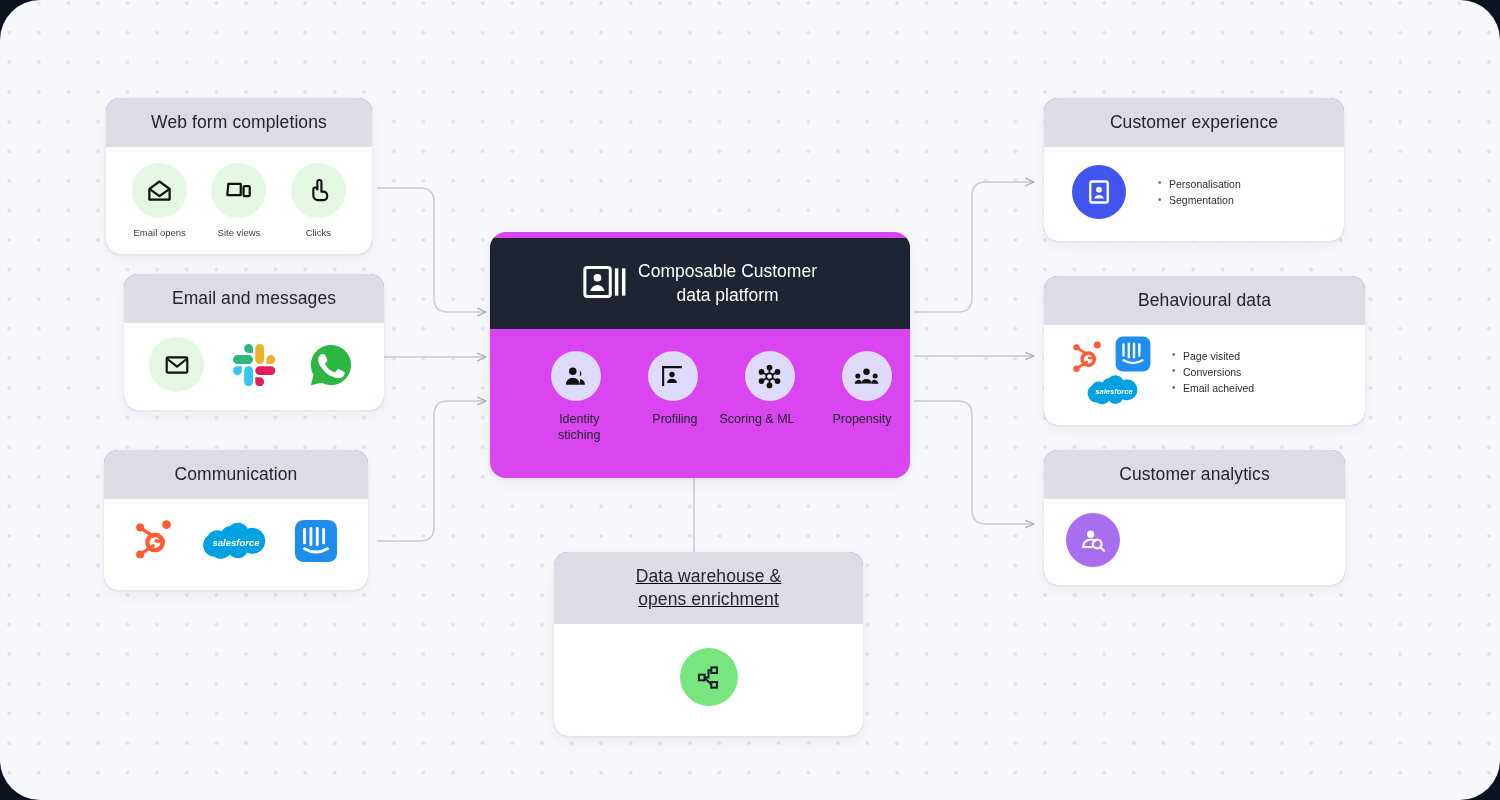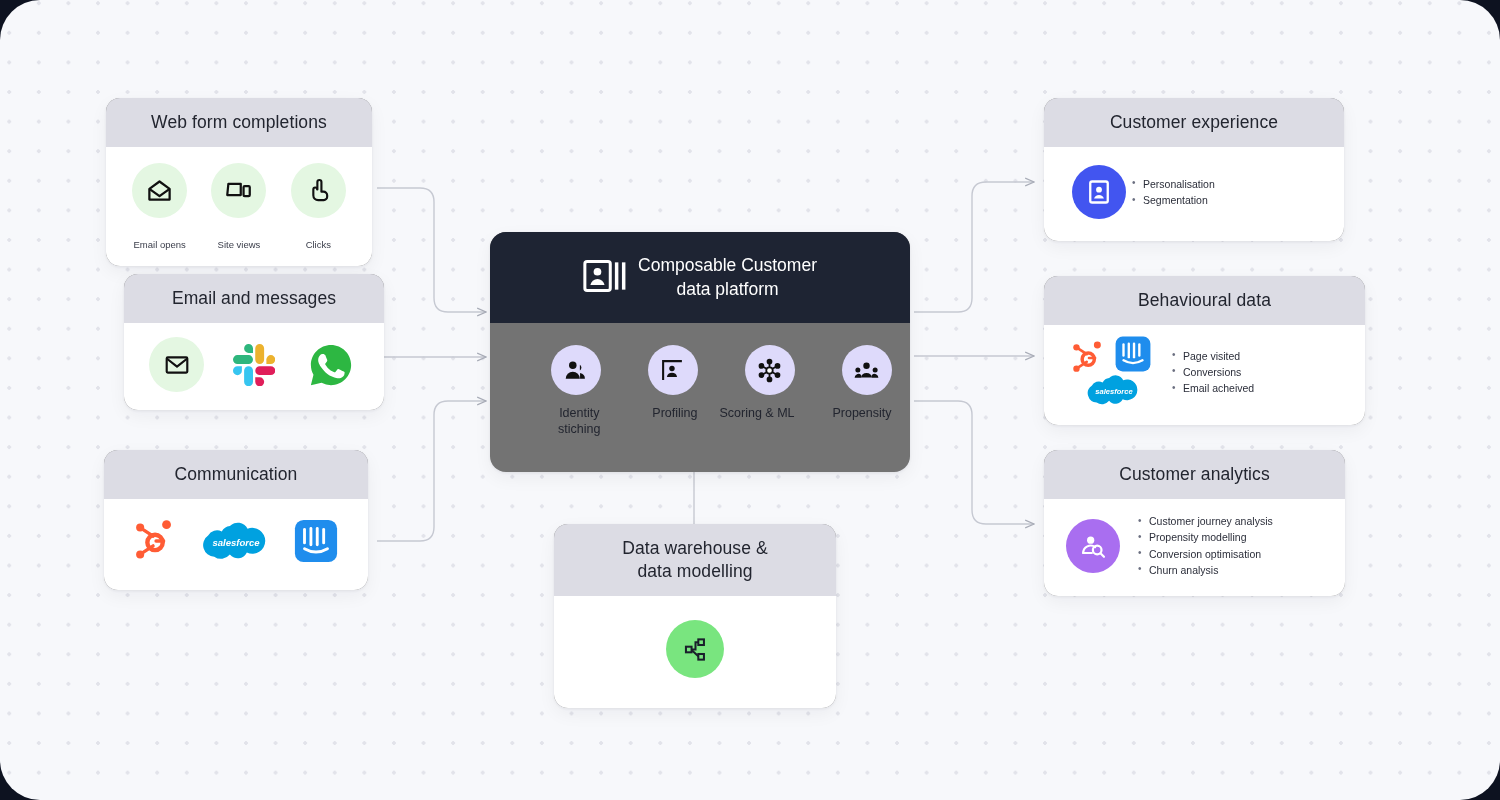"Web form completions" .card { background: #737373 -> #d946ef }
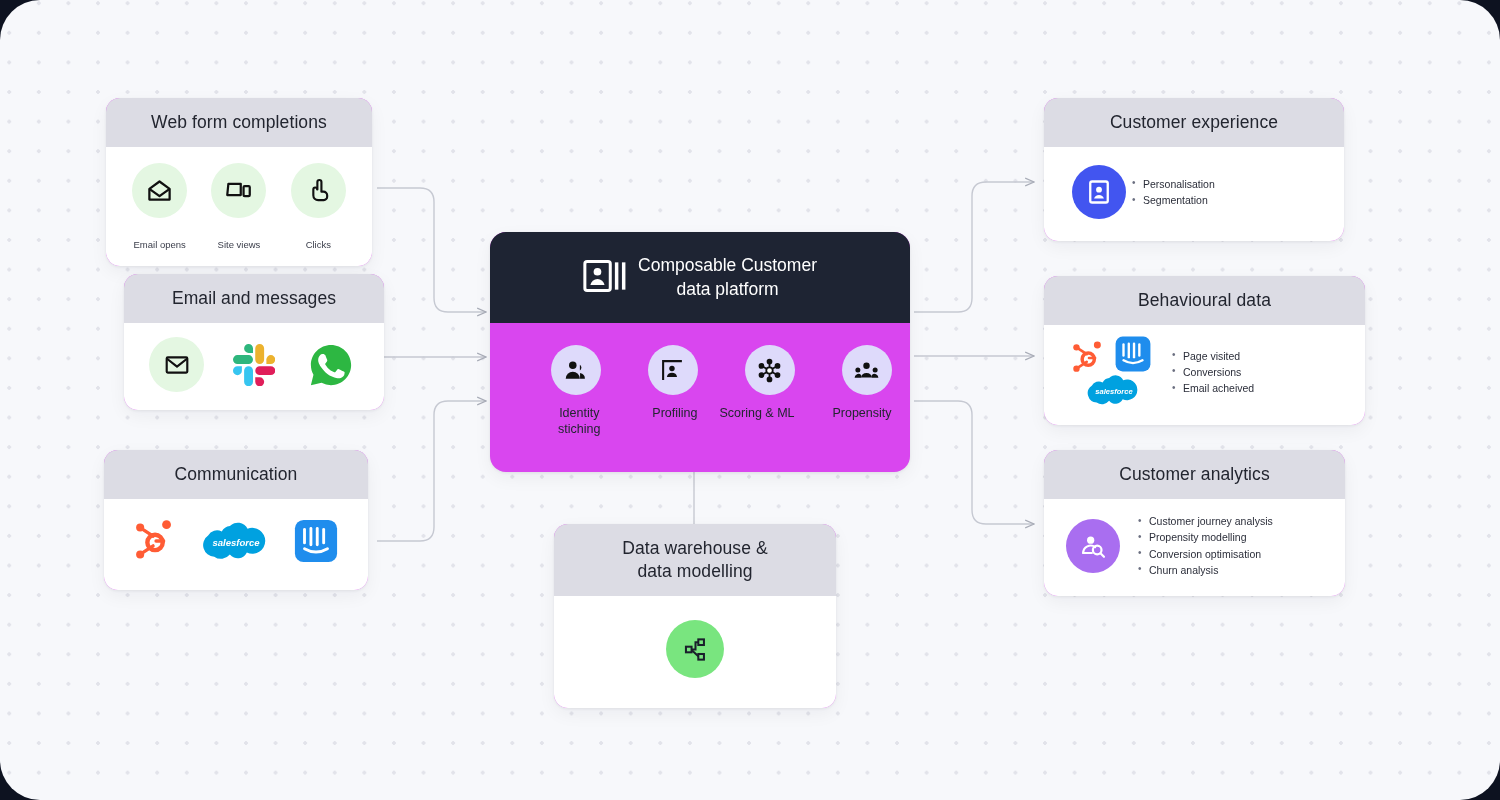"Personalisation" div.card-body { gap: 6px -> 32px }
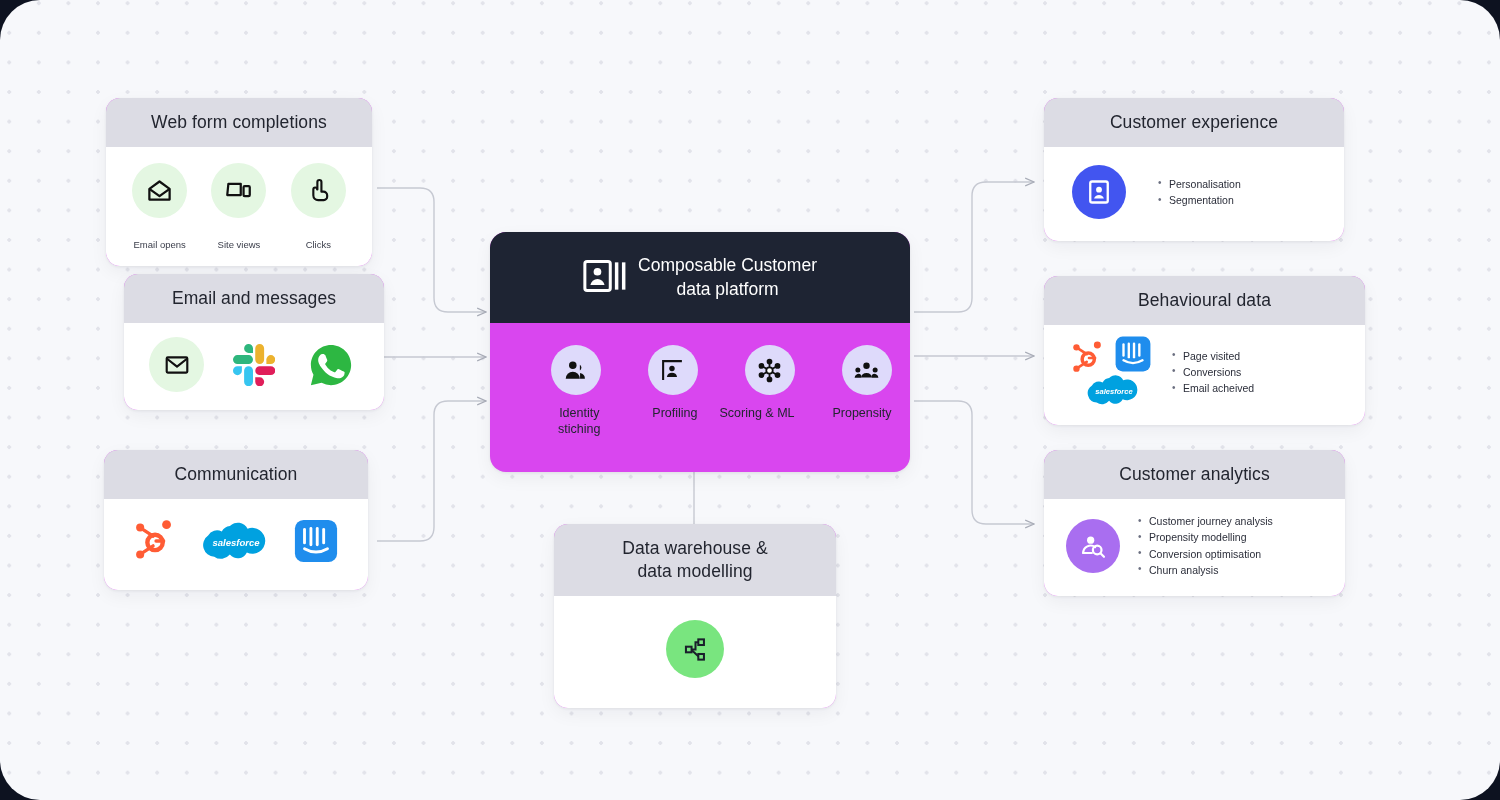"Email opens" .tile-label { margin-top: 21px -> 9px }
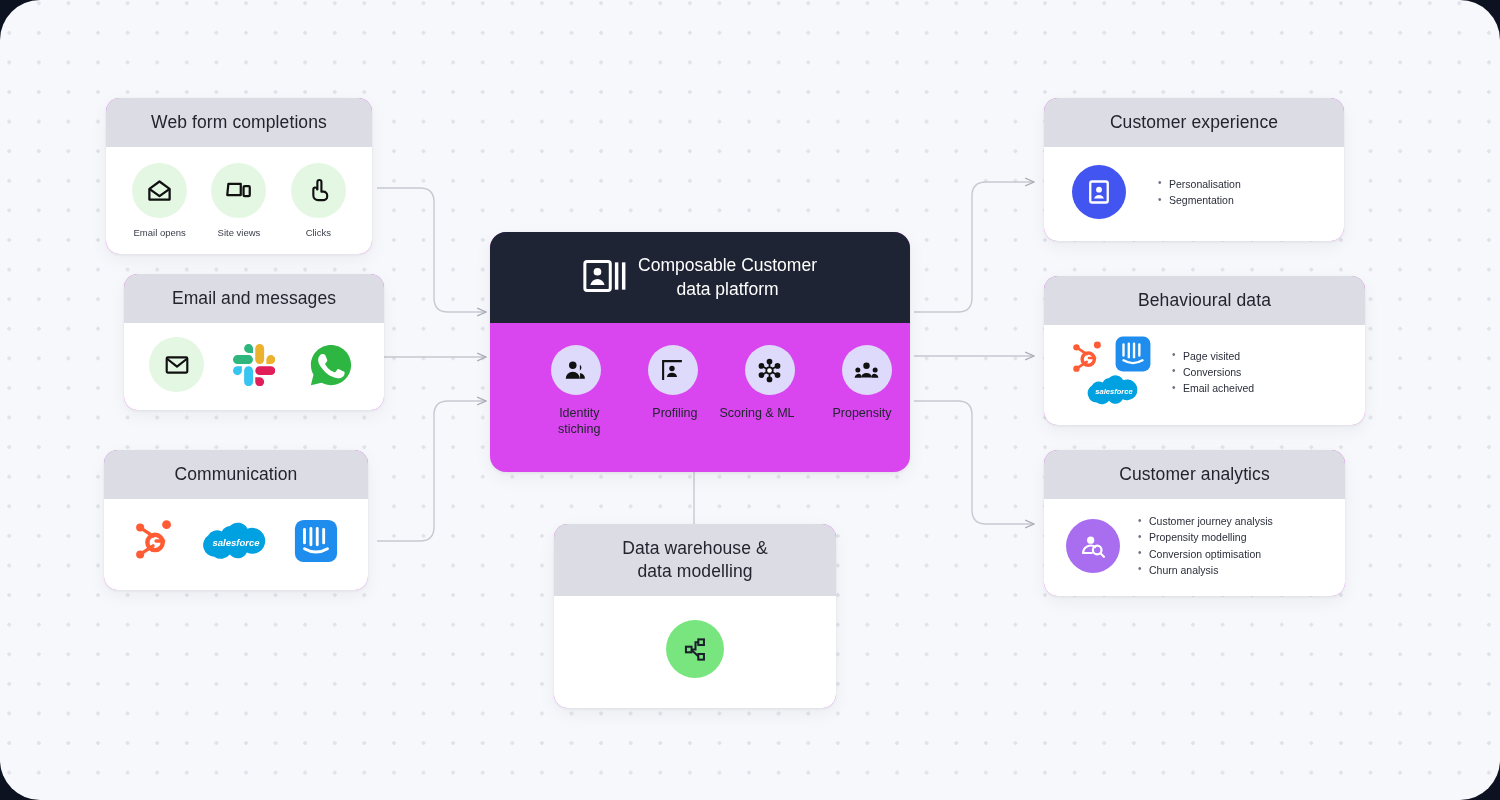"Composable Customer" .plat-head { margin-top: none -> 6px }
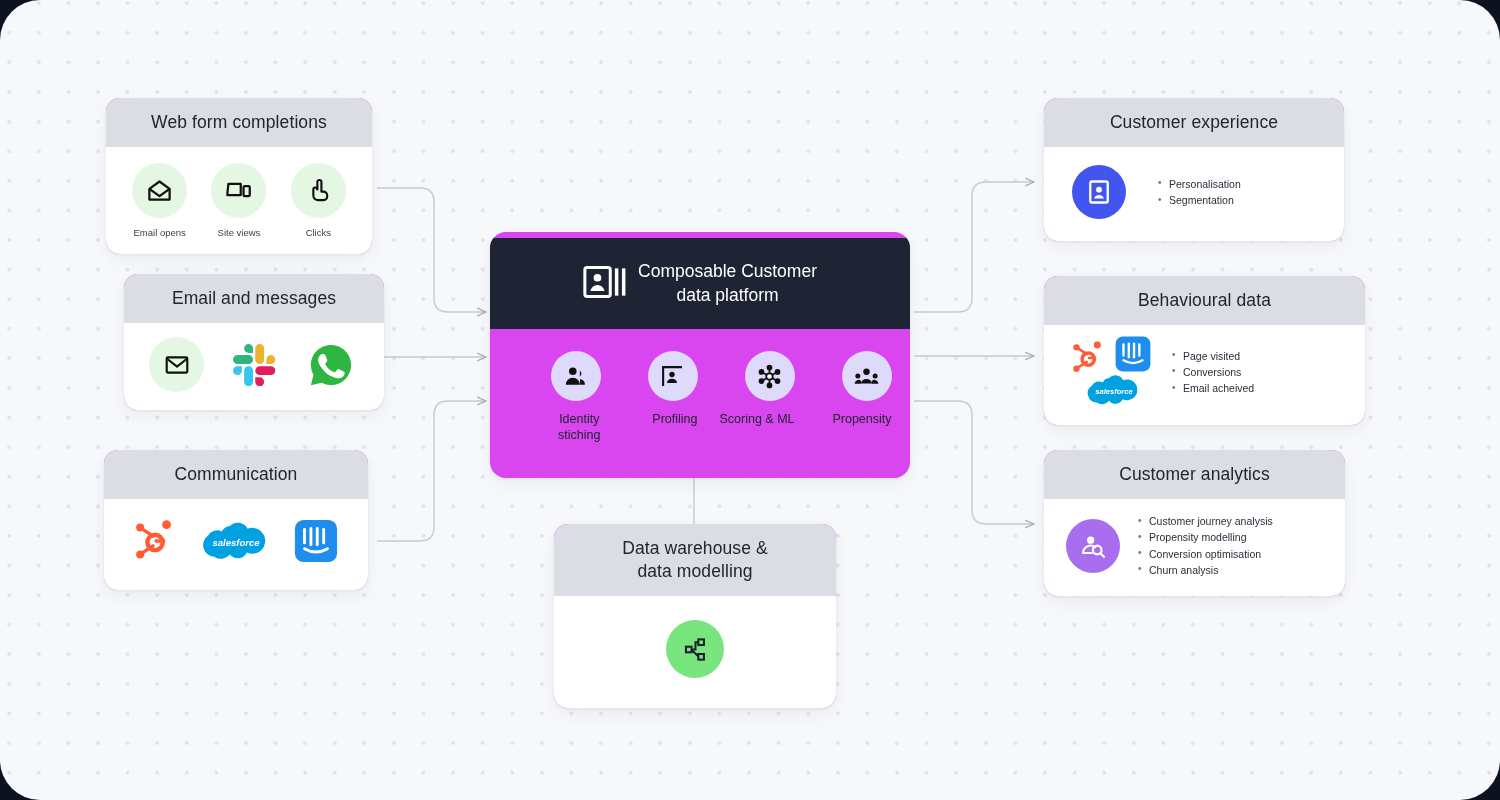"Customer journey analysis" ul.bullets { html: <ul> <li>Customer journey analysis</li> <li>Propensity modelling</li> <li>Conversion optimisation</li> <li>Churn analysis</li> </ul> -> none }
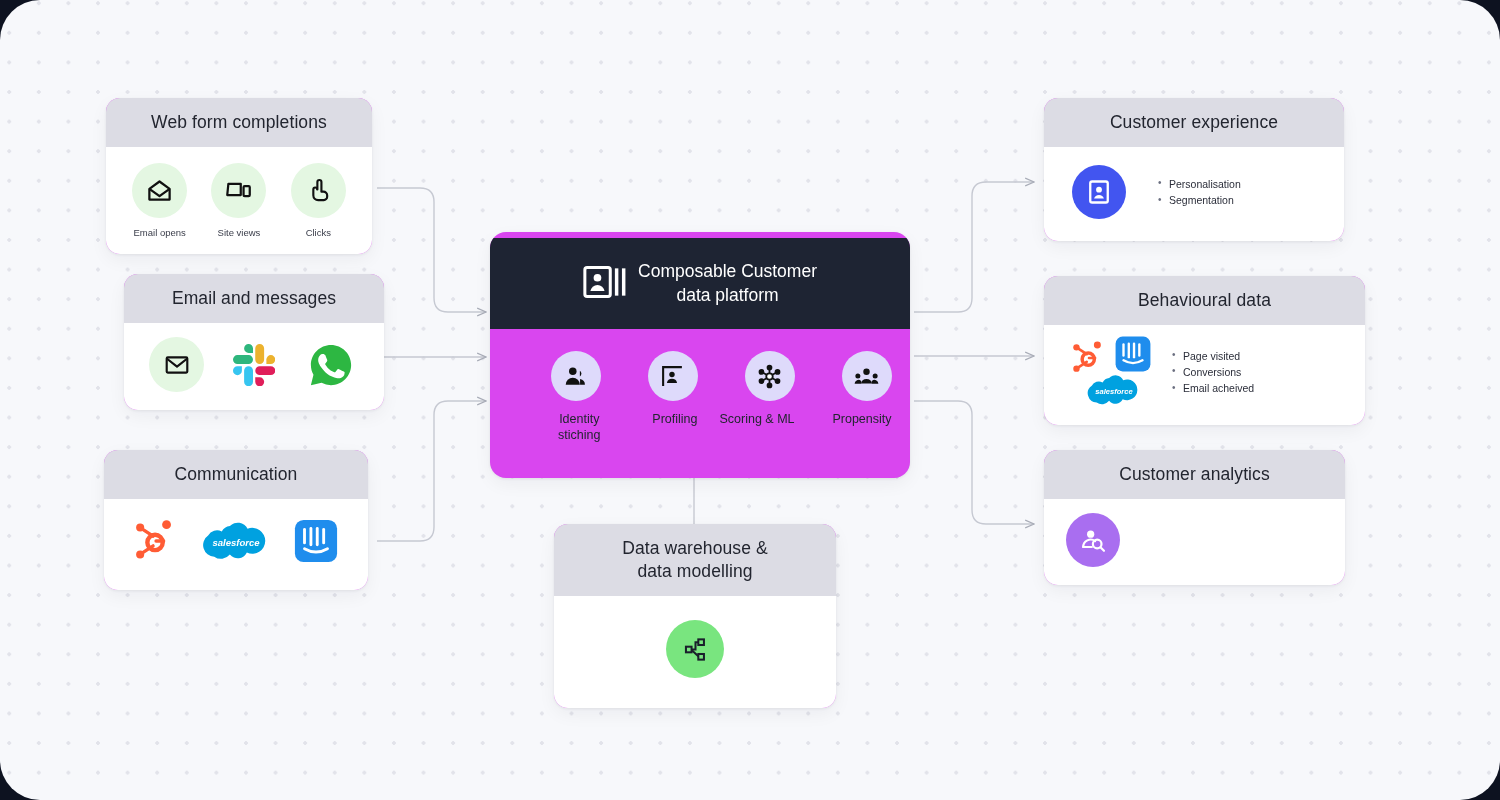"Data warehouse &" #warehouse { text-decoration: none -> underline; top: 524px -> 552px; width: 282px -> 309px }
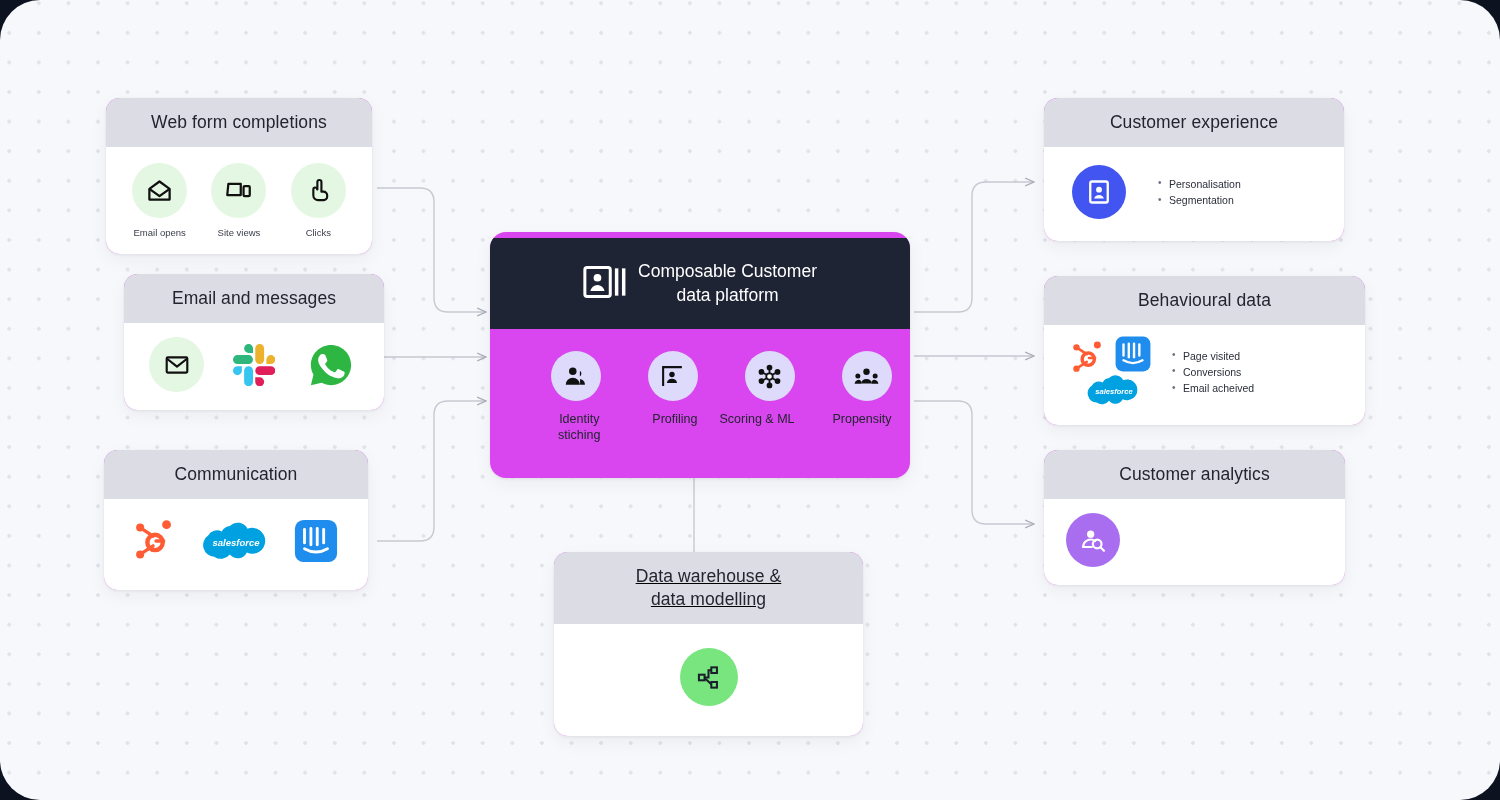"data modelling" span { text: data modelling -> opens enrichment }
